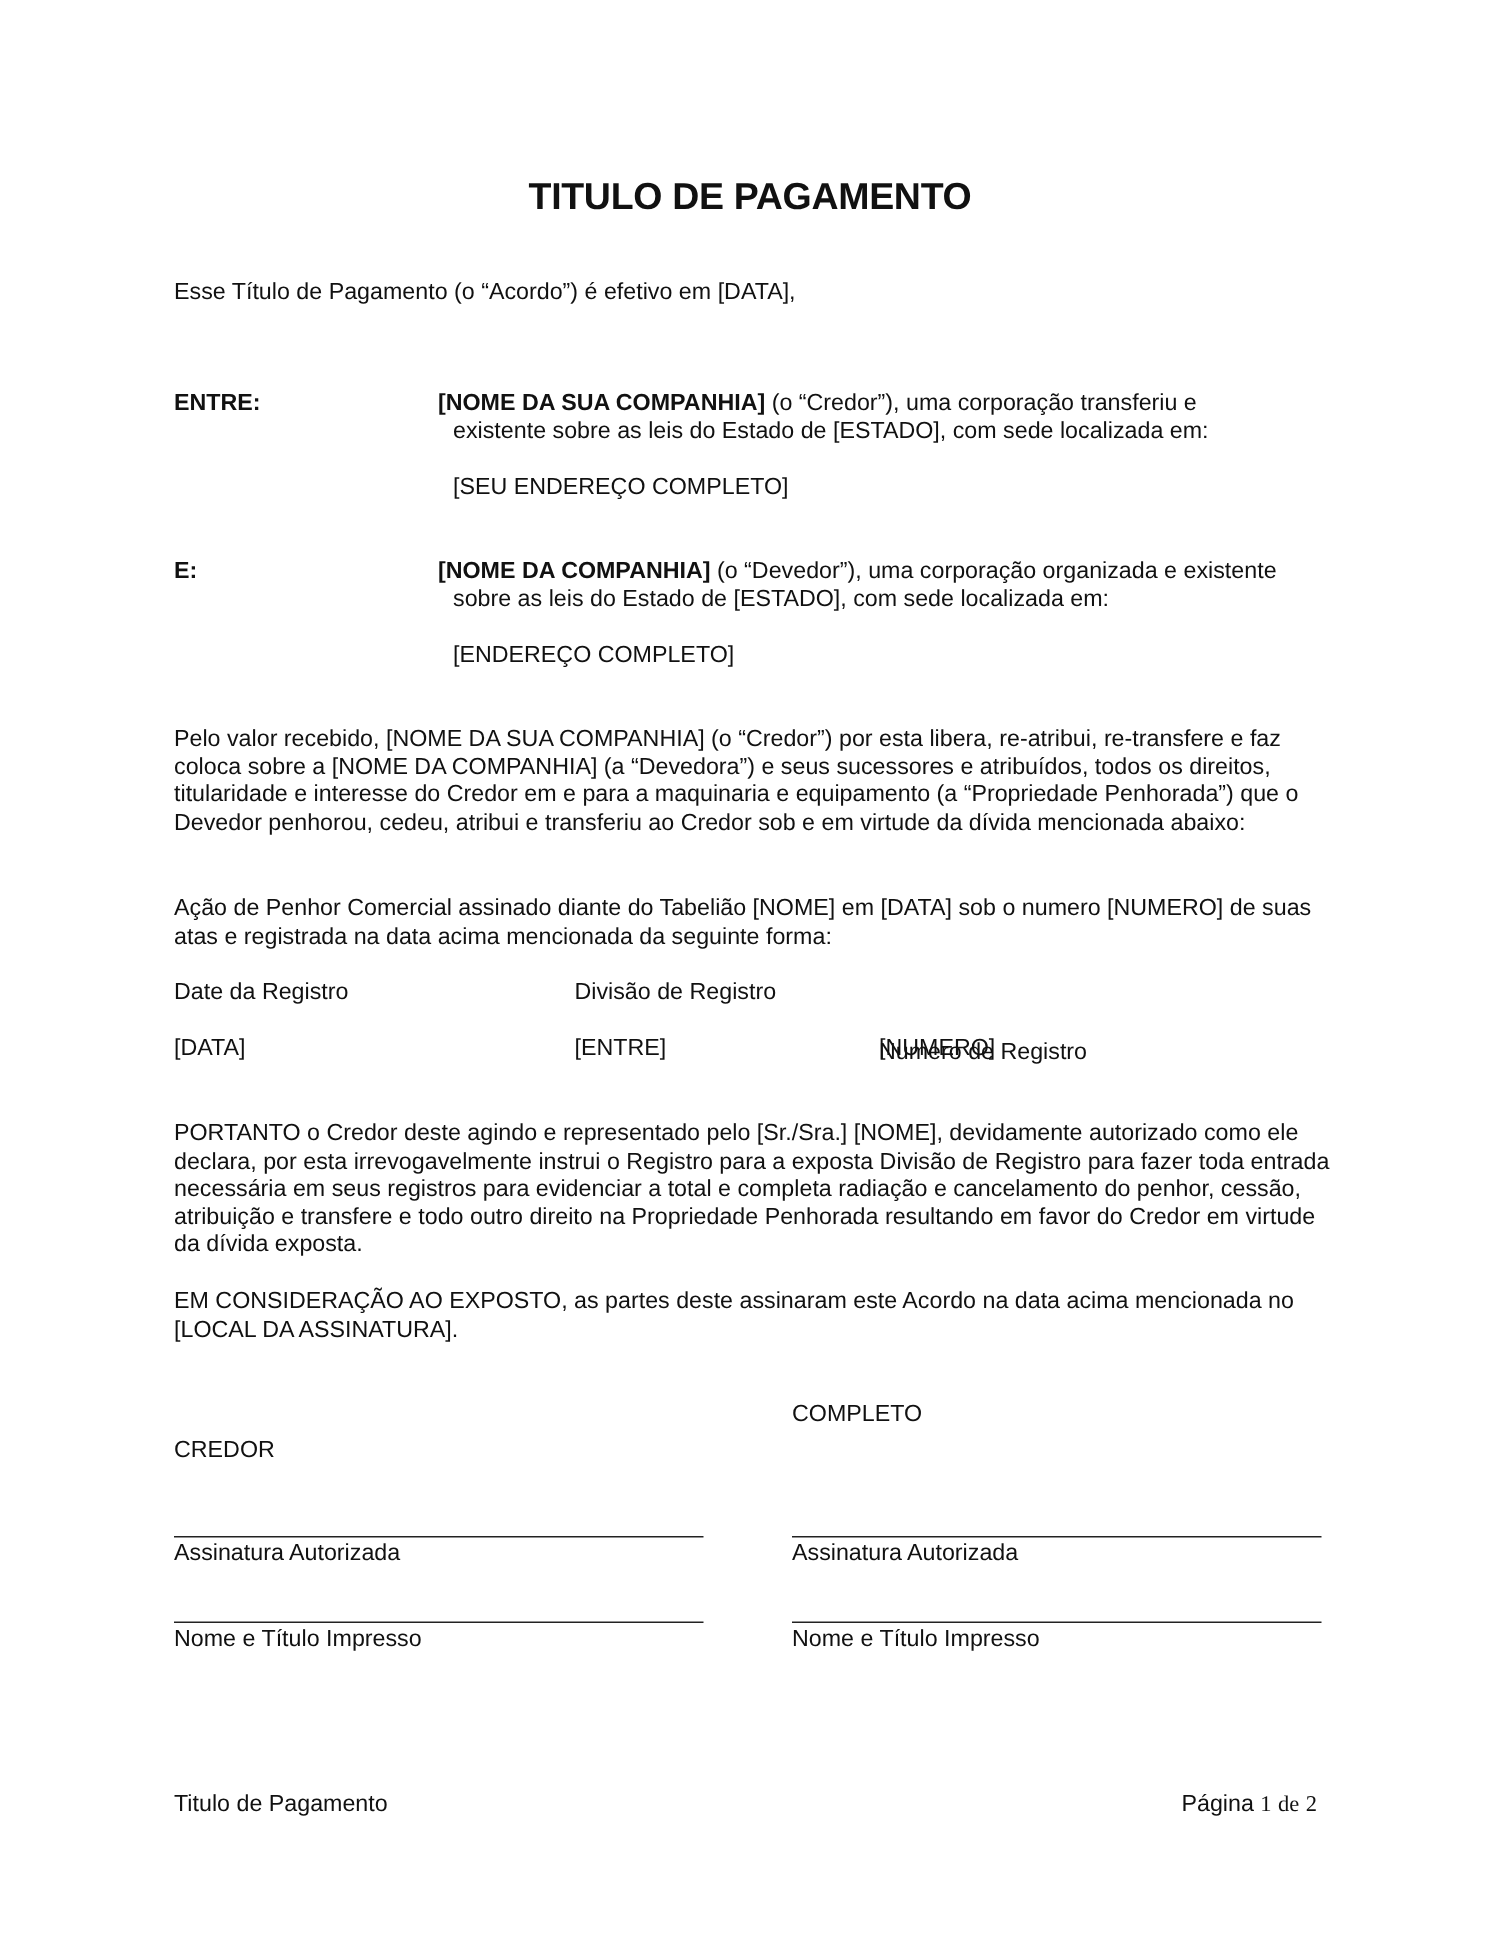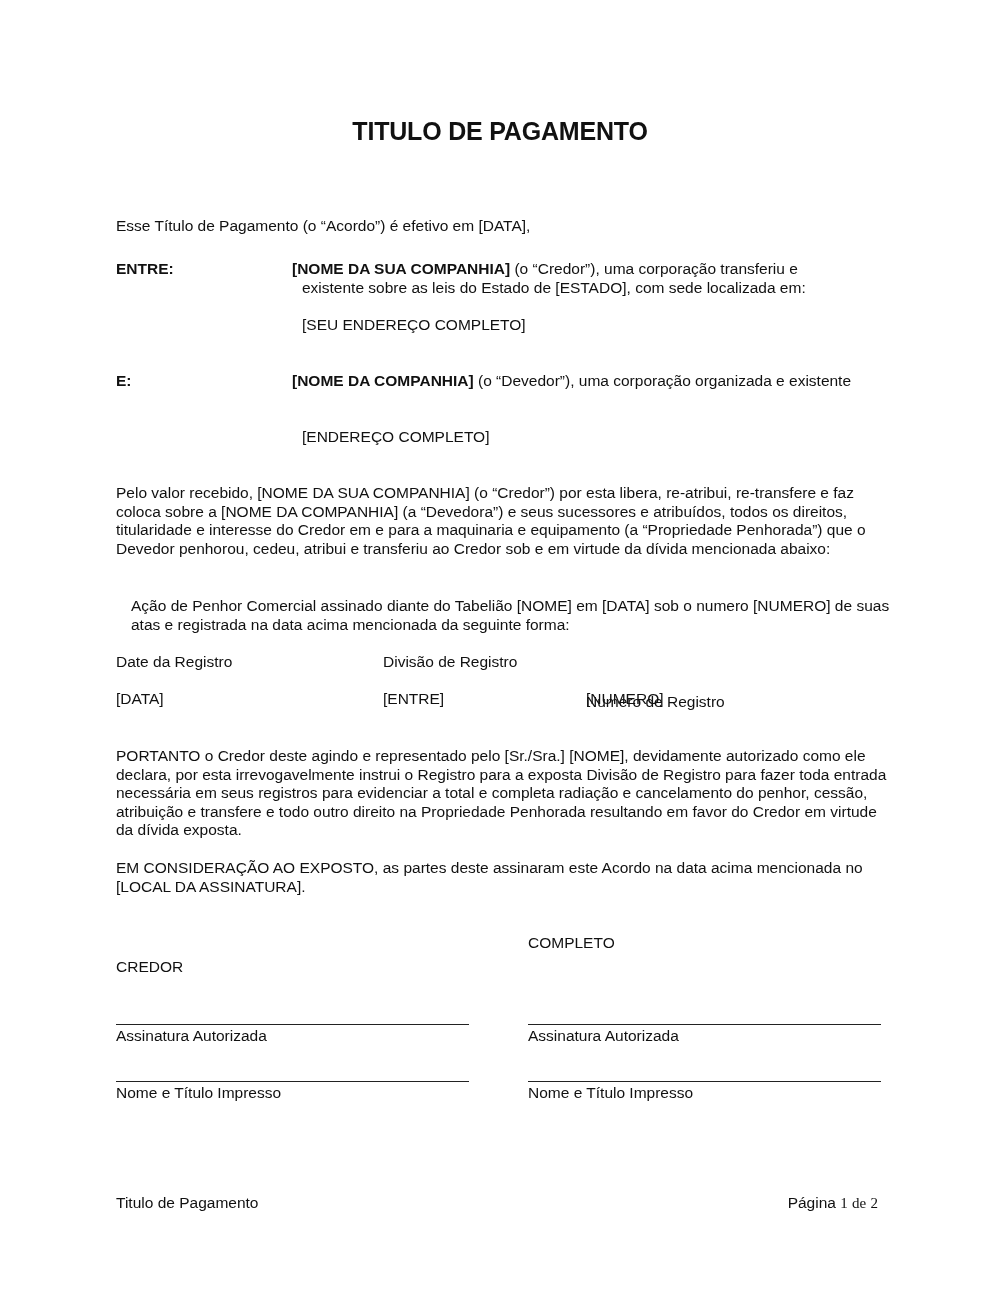"Esse Título de Pagamento (o" div.abs { top: 217px -> 186px }
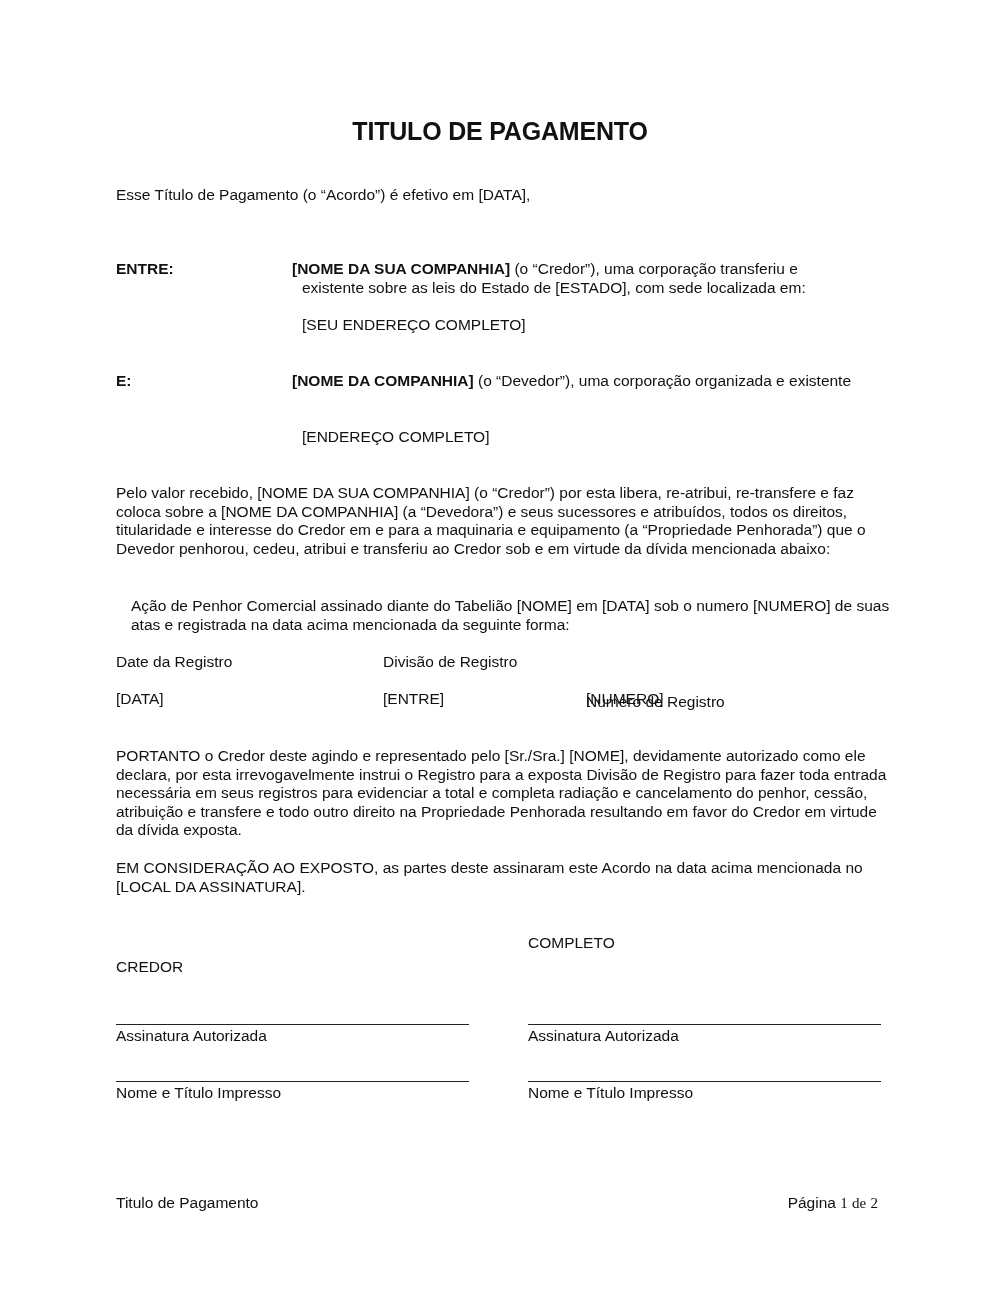"sobre as leis do Estado" span.indent { html: none -> <span>sobre as leis do Estado de [ESTADO], com sede localizada em:</span> }
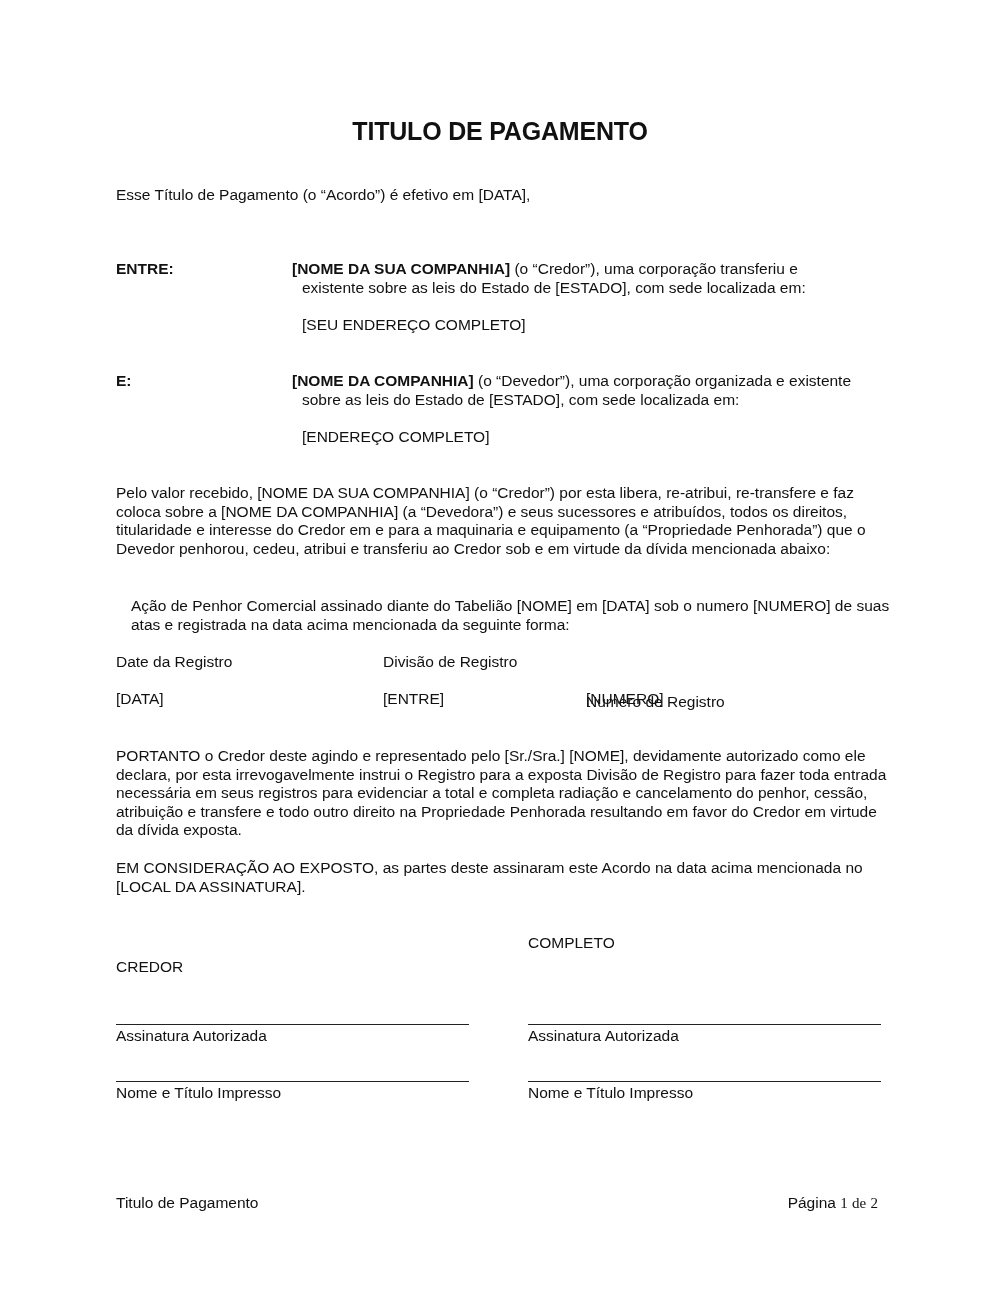"Ação de Penhor Comercial assinado" div.abs { margin-left: 15px -> none }
